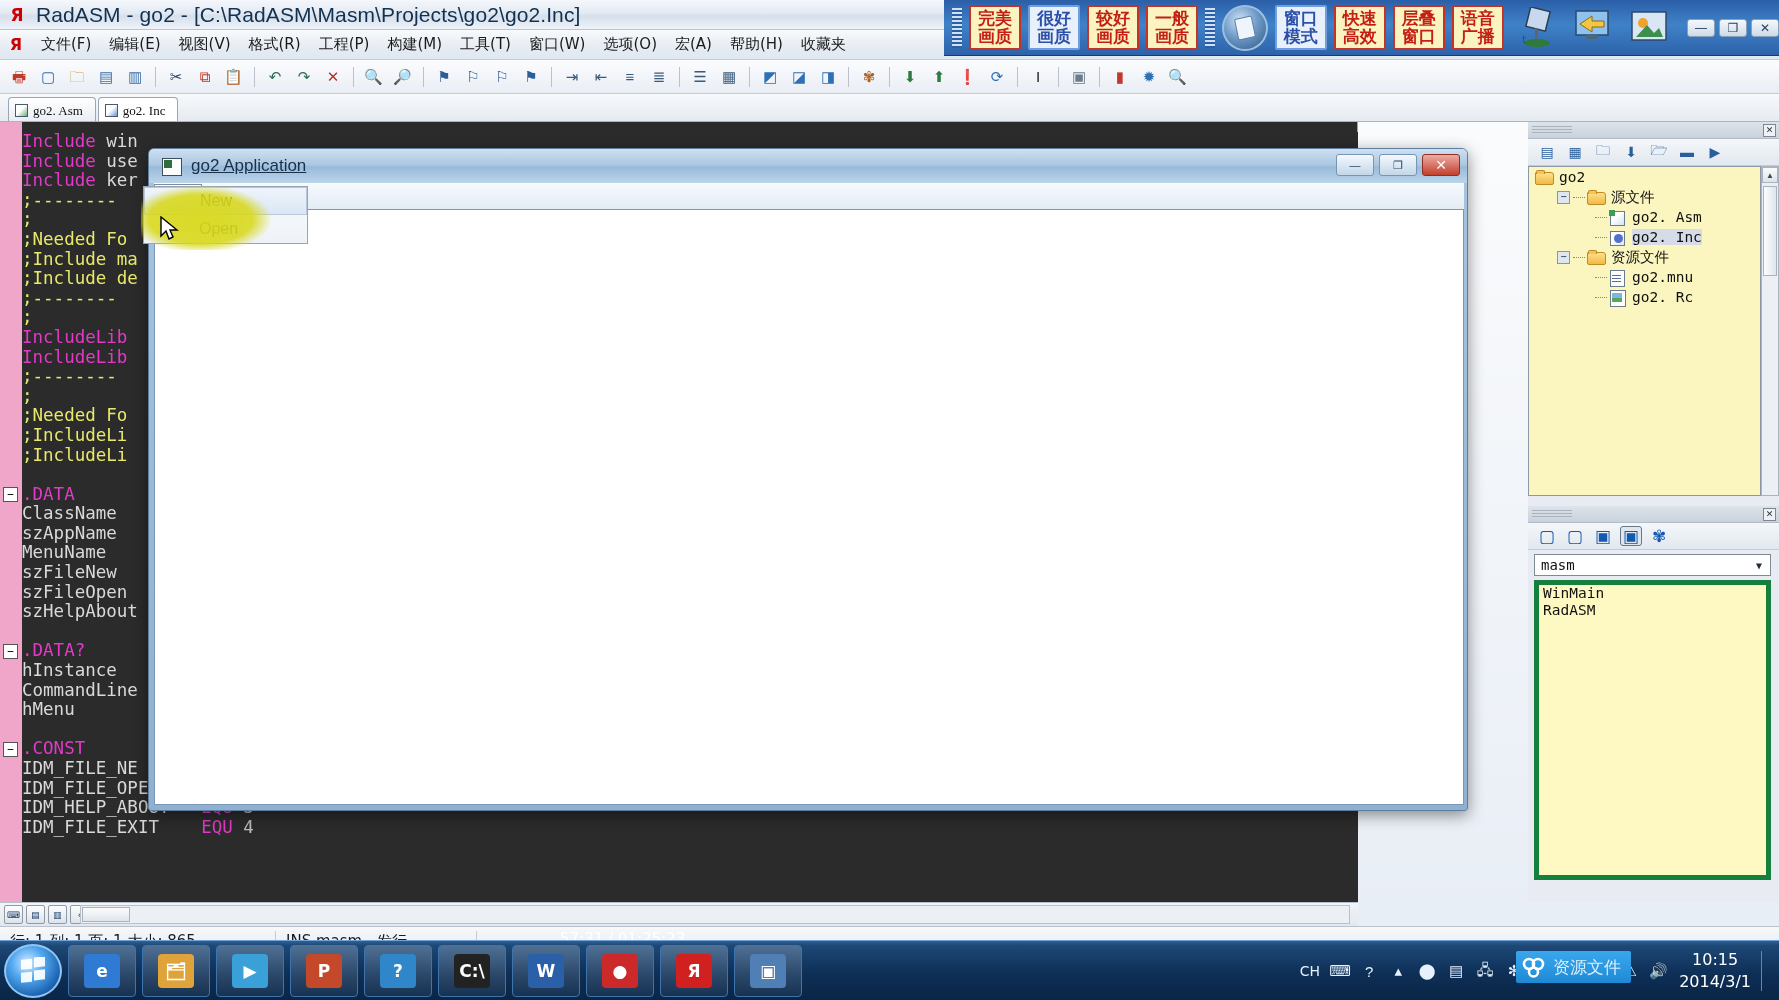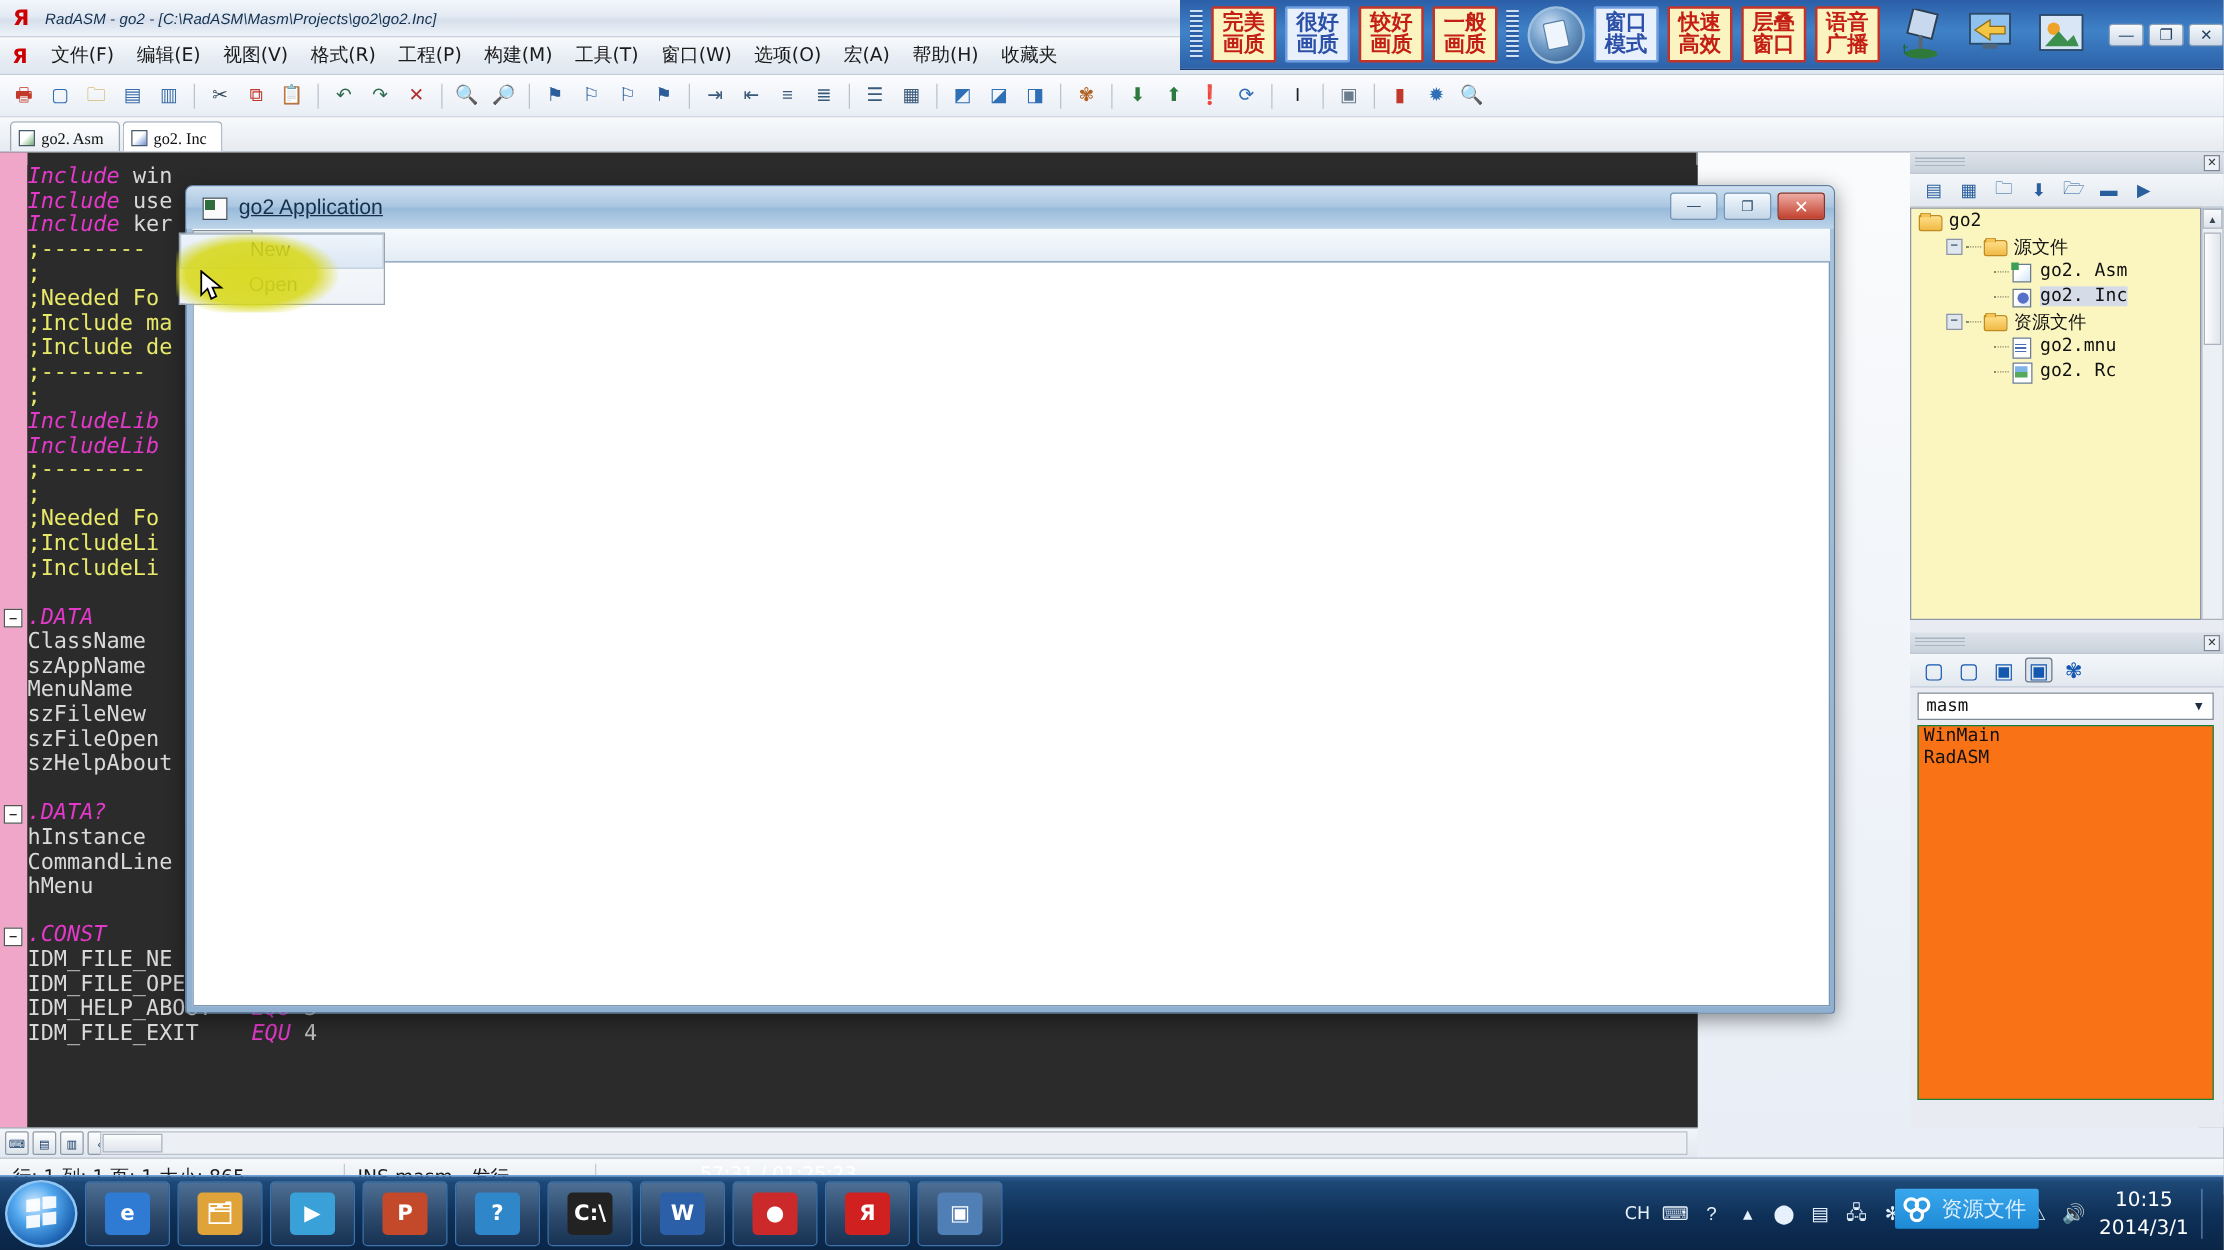"RadASM - go2 -" .title-text { font-size: 12px -> 21px; font-style: italic -> none }
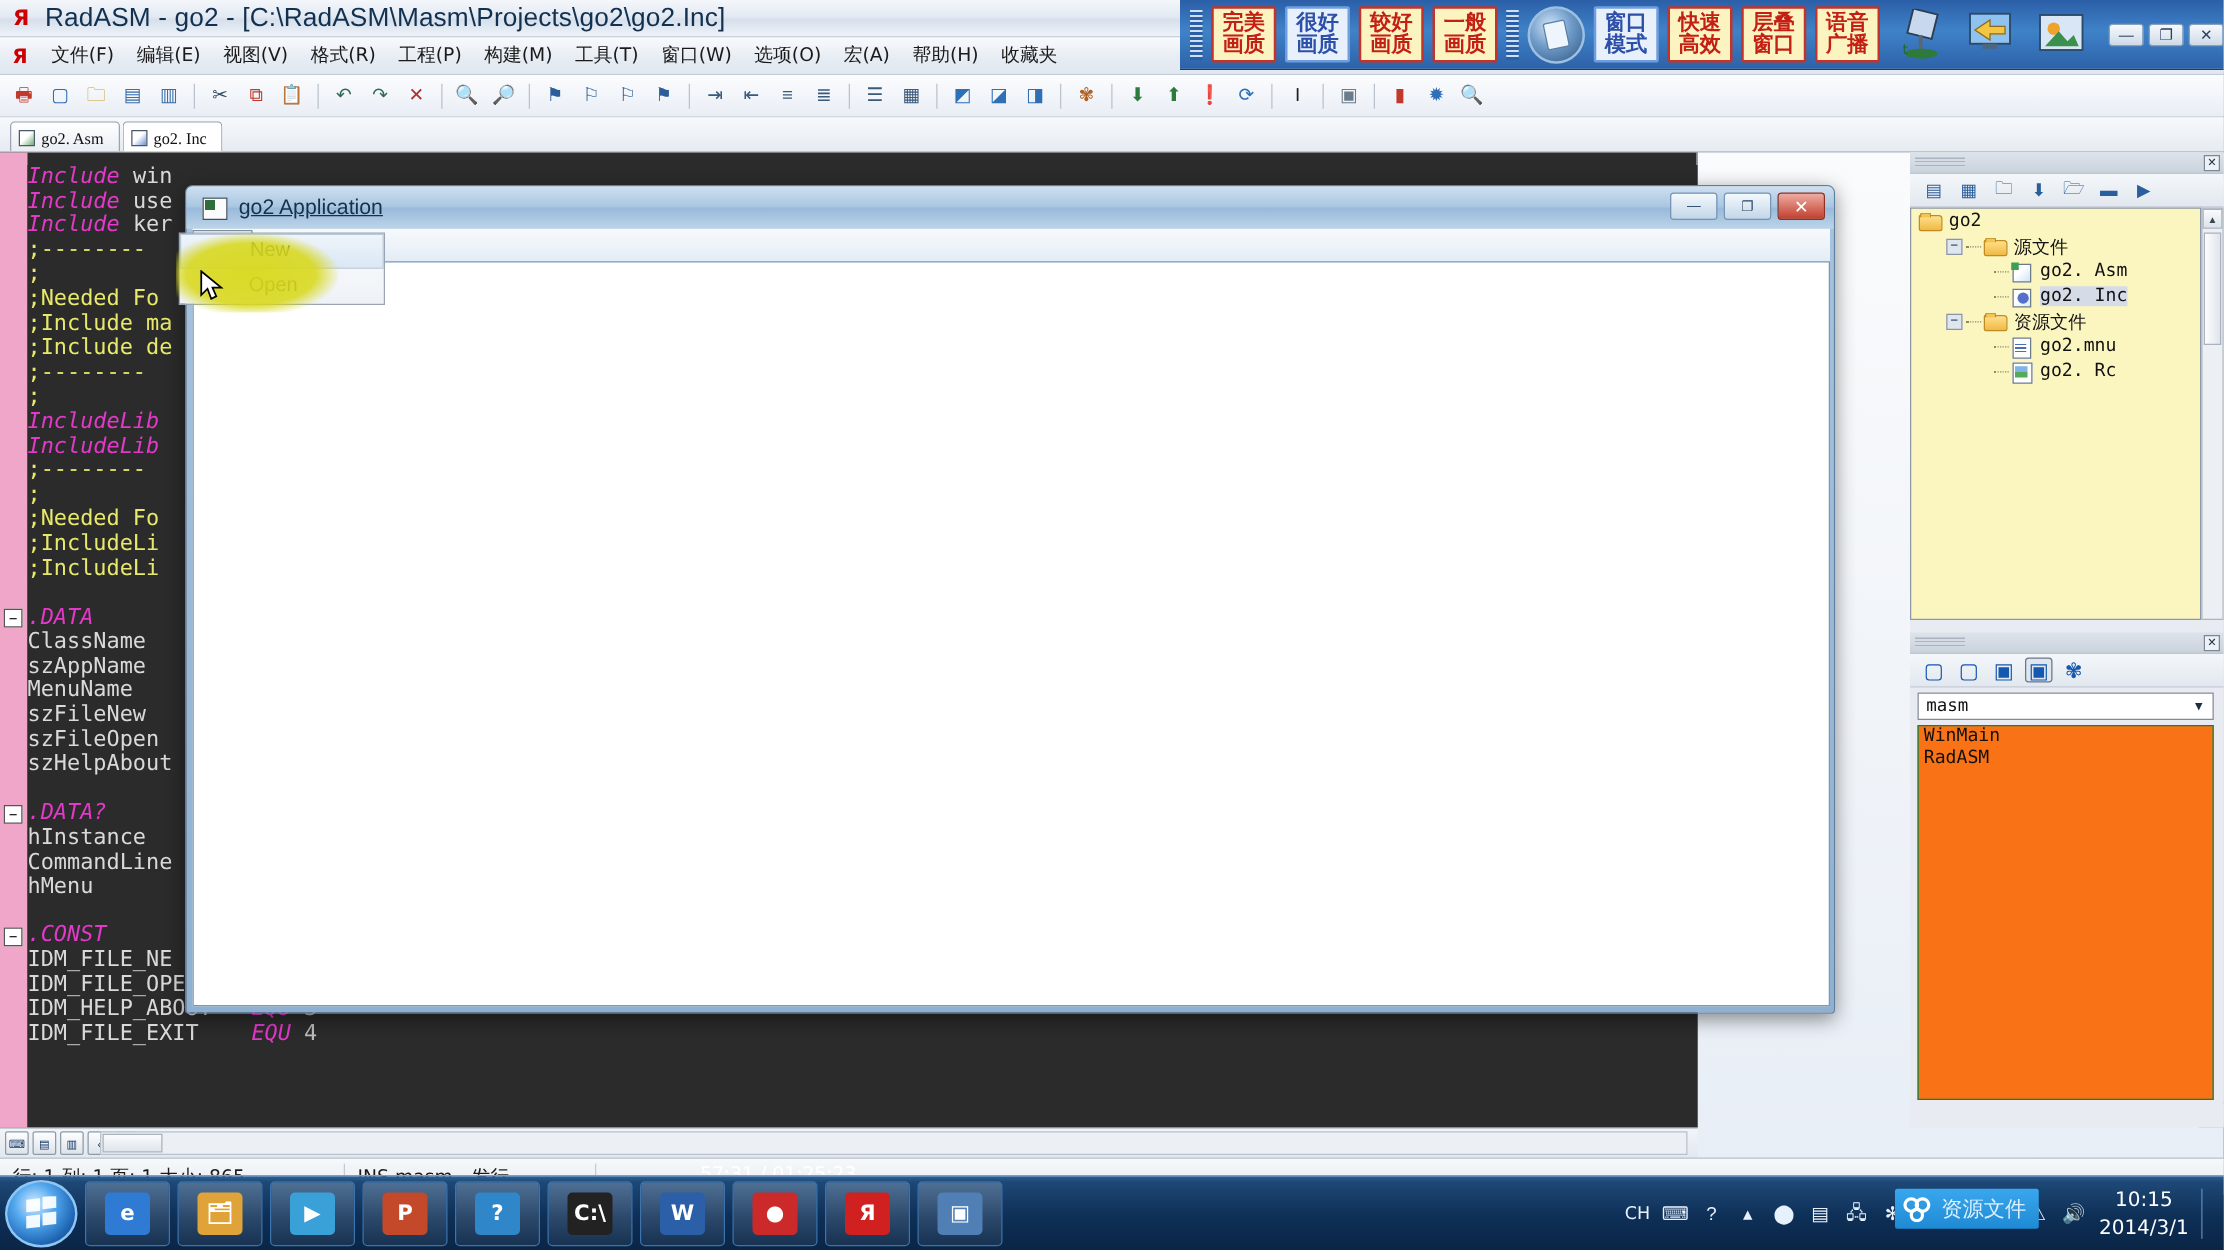"Include" .c-key { font-style: italic -> none }
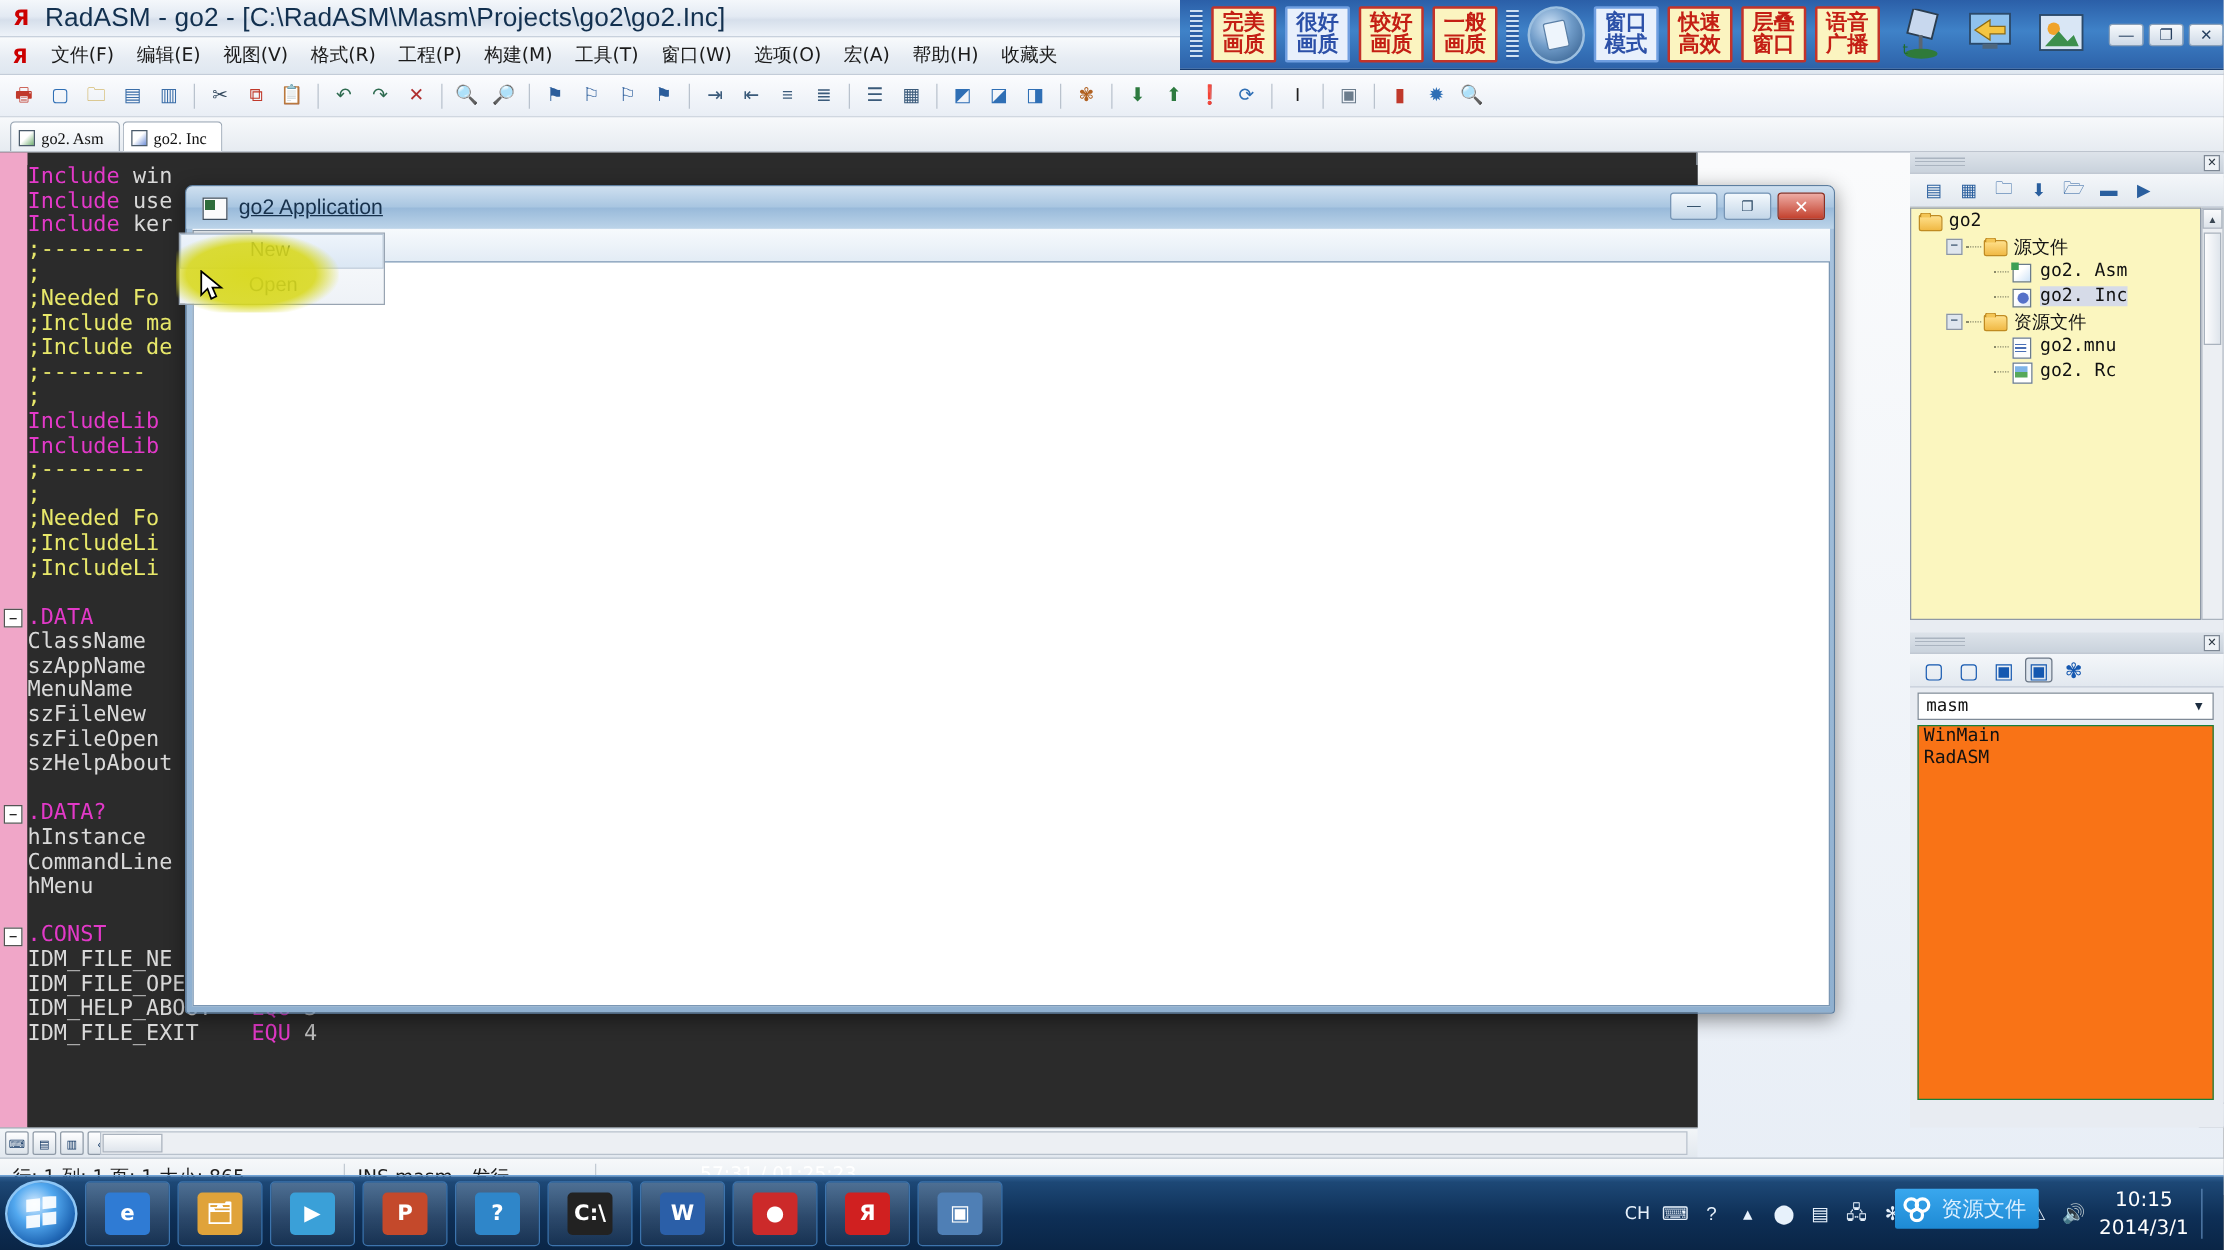"WinMain" #proc-list { background: #f97316 -> #fef9c3; border: 1px solid #15803d -> 5px solid #15803d }
